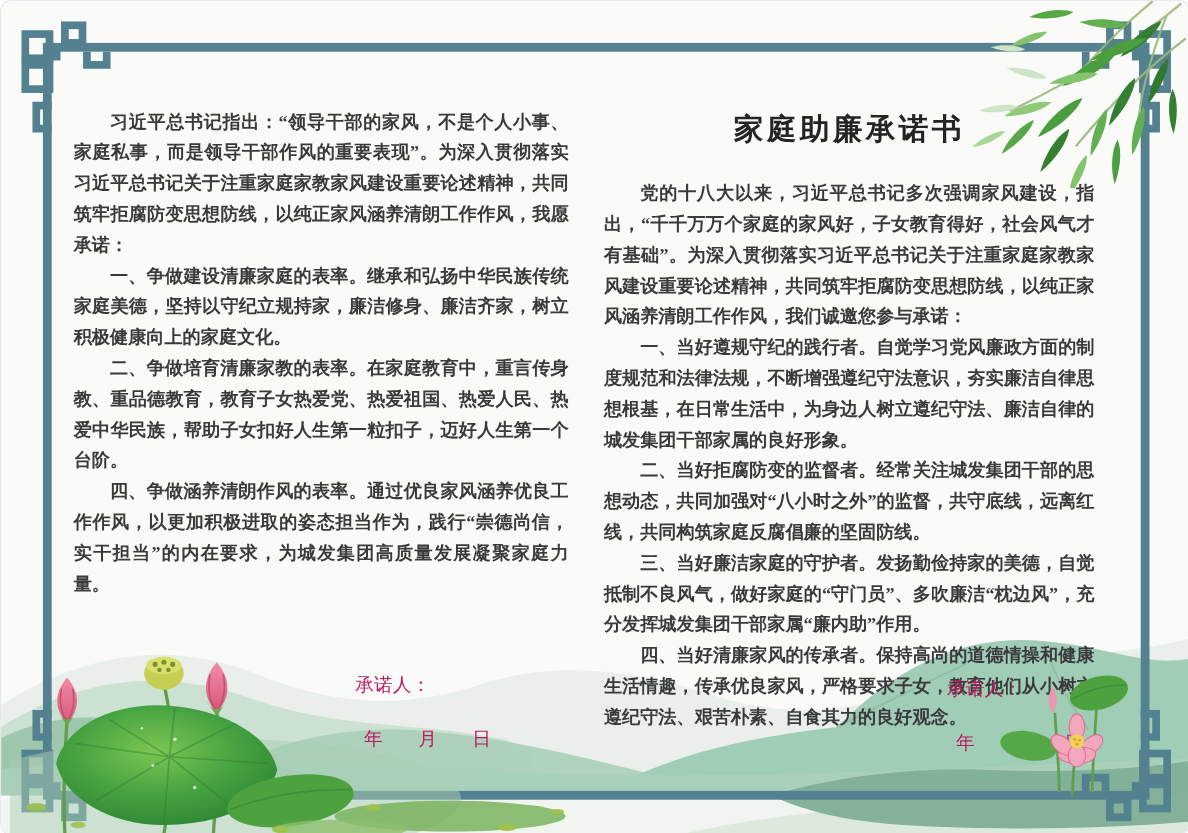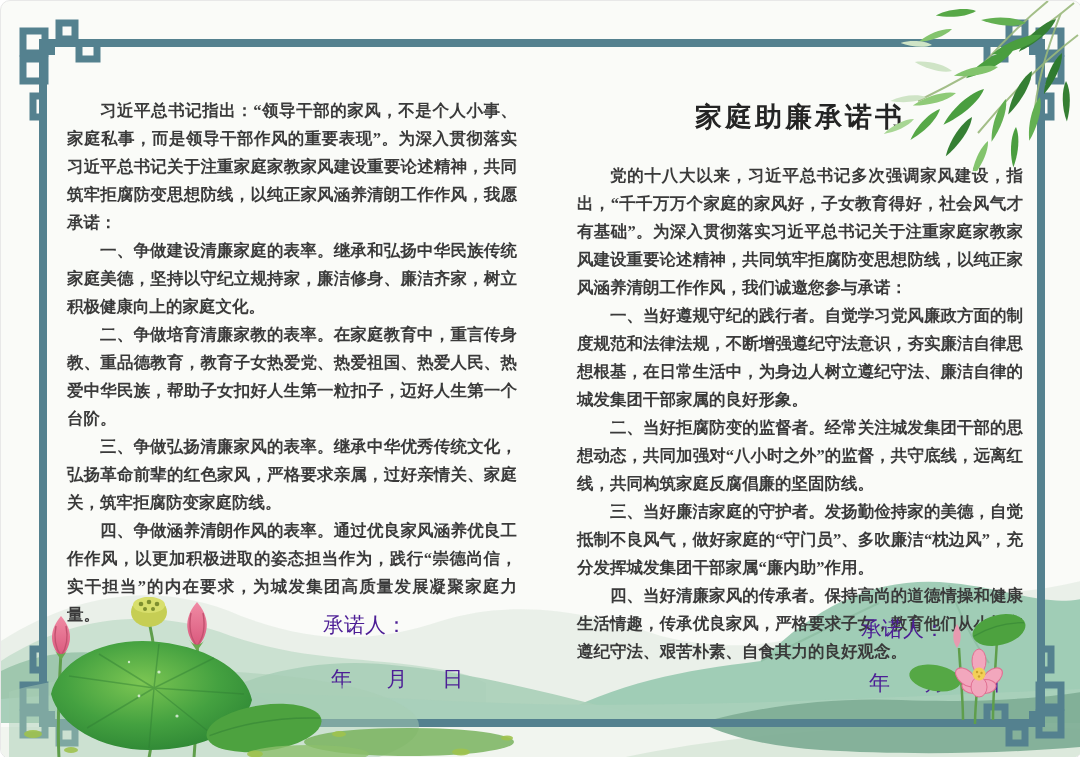"家庭助廉承诺书" .col.right { left: 576px -> 548px }
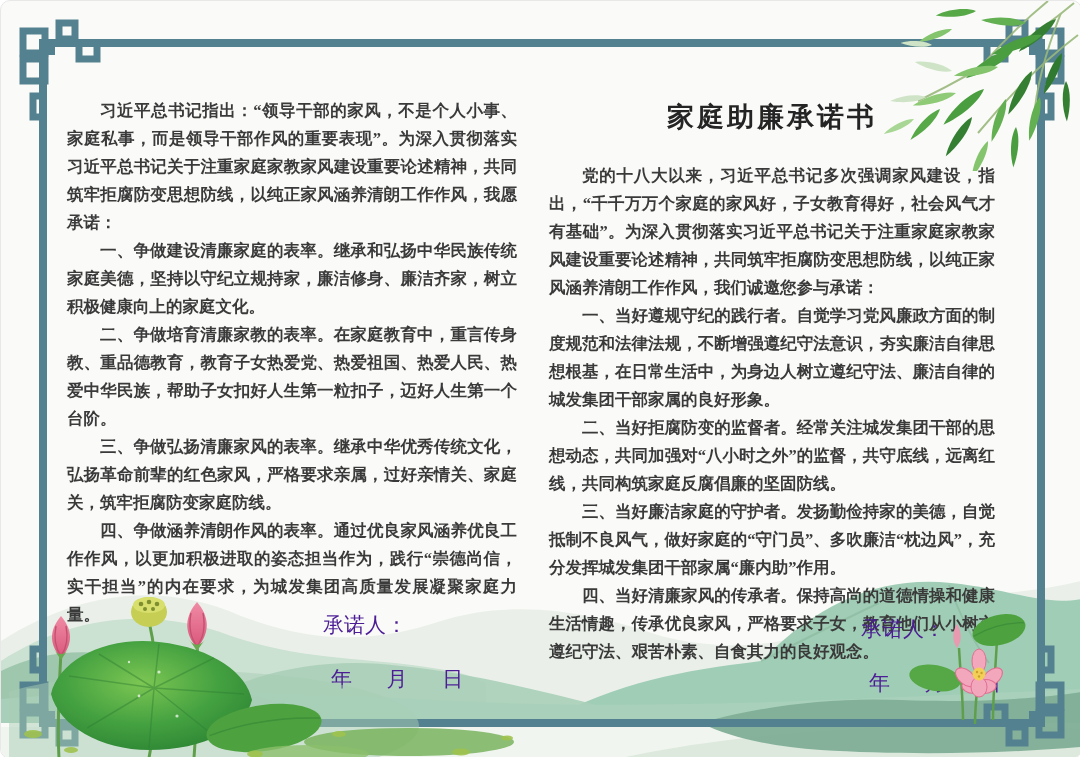"三、争做弘扬清廉家风的表率。继承中华优秀传统文化，弘扬革命前辈的红色家风，严格要" p.para { html: <p>三、争做弘扬清廉家风的表率。继承中华优秀传统文化，弘扬革命前辈的红色家风，严格要求亲属，过好亲情关、家庭关，筑牢拒腐防变家庭防线。</p> -> none }
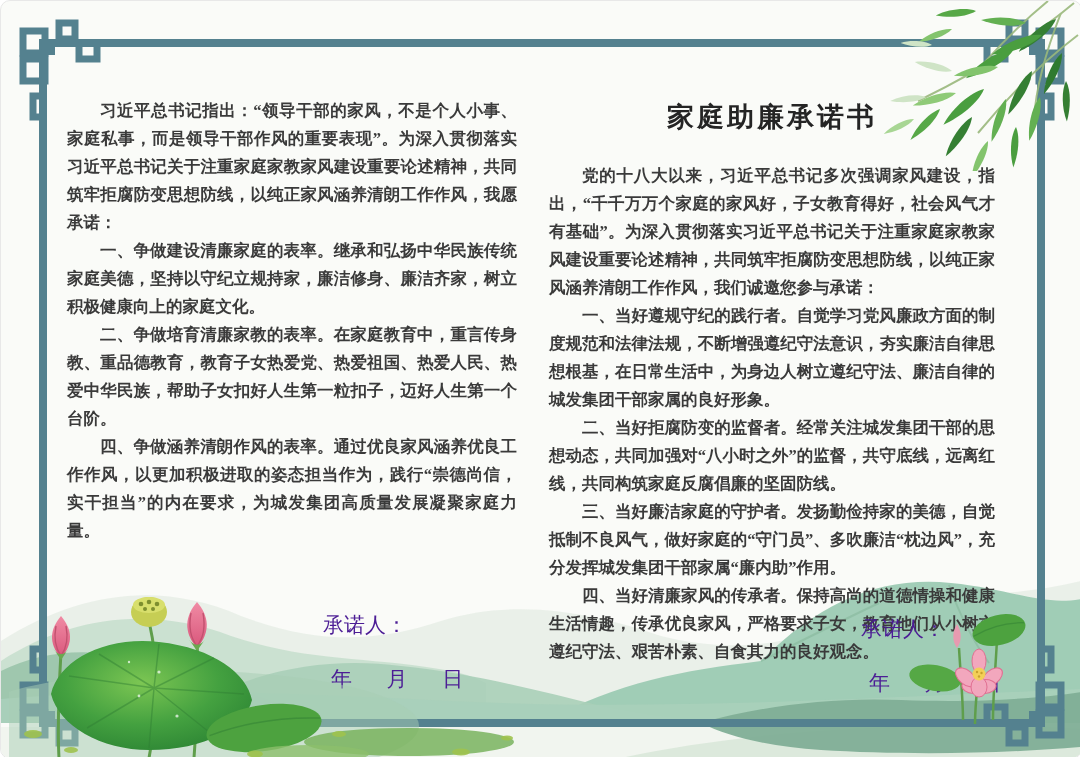"承诺人：" .sig { color: #4c1d95 -> #be185d; font-size: 21px -> 17px }
